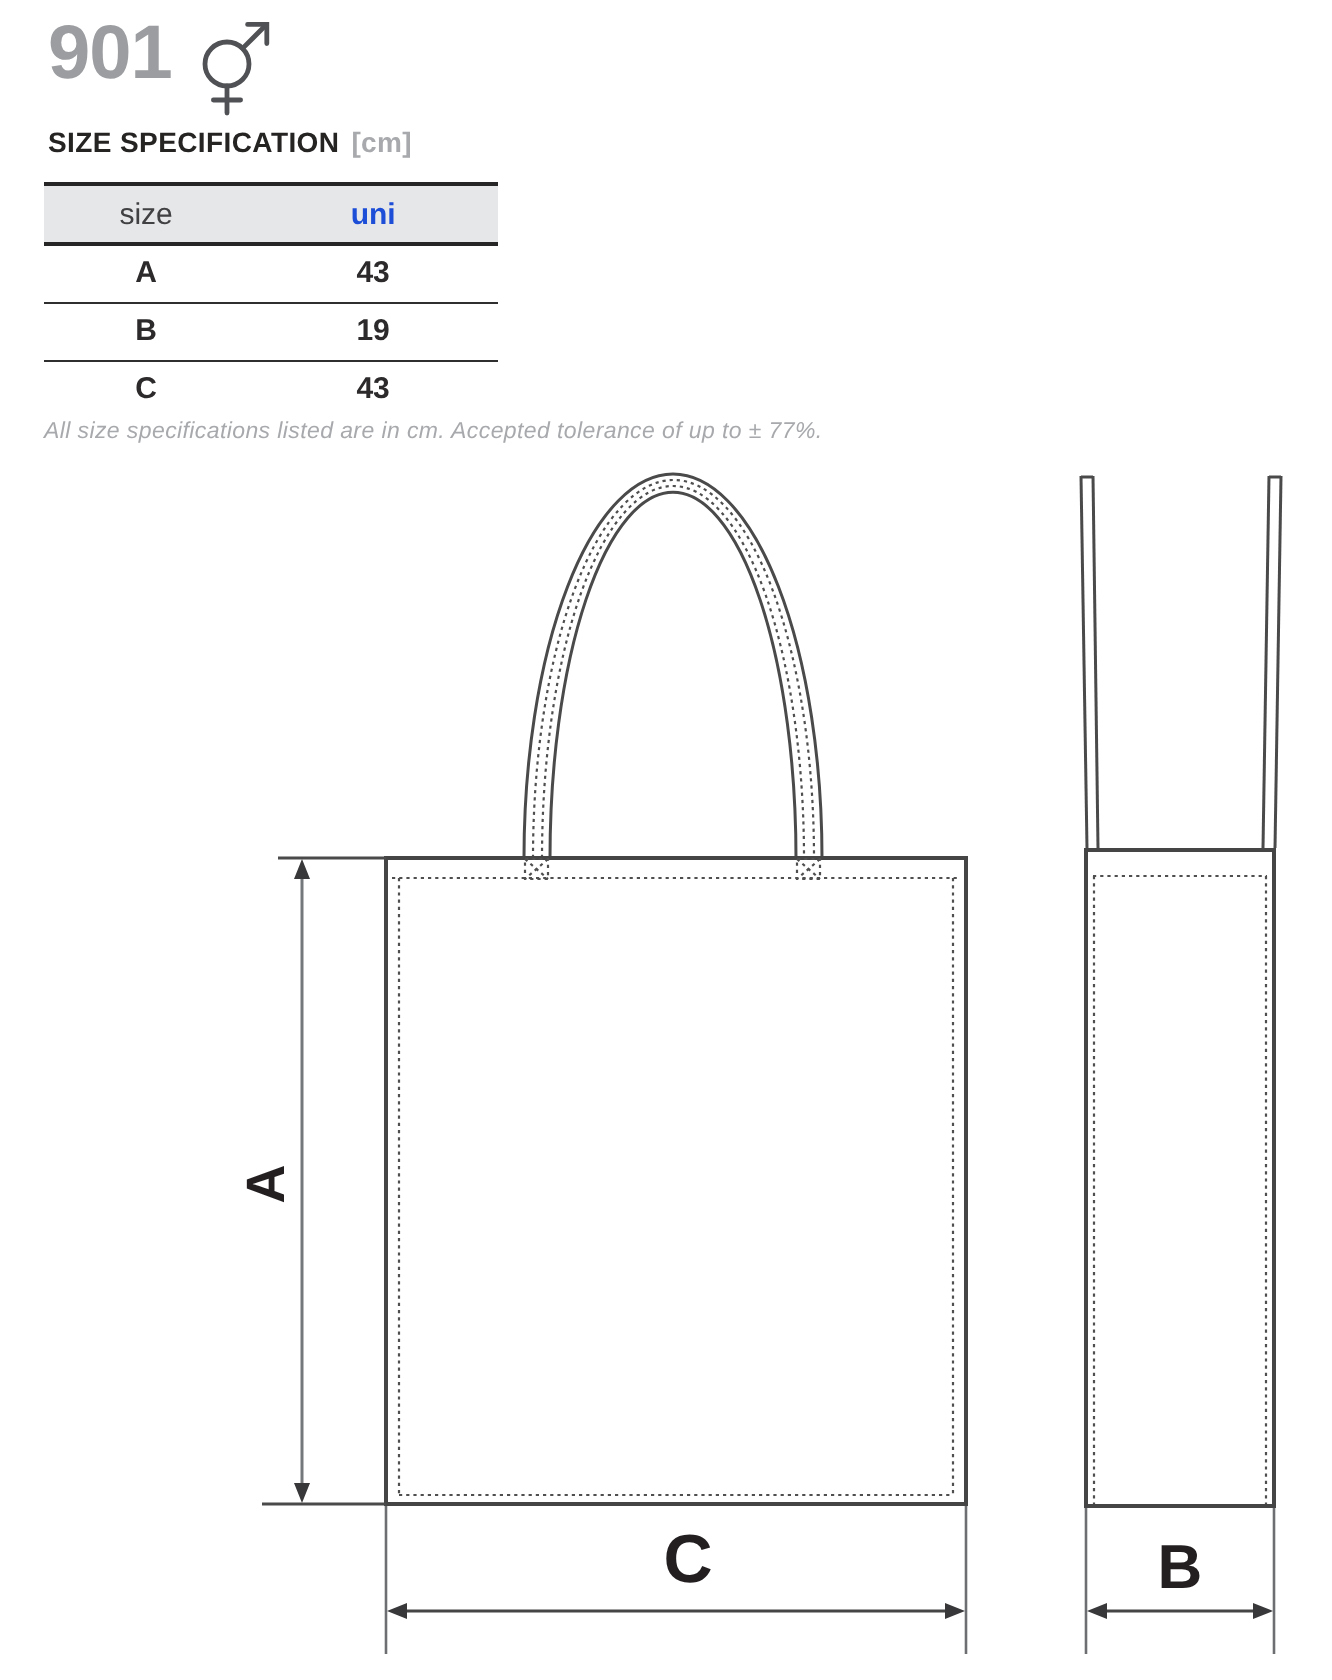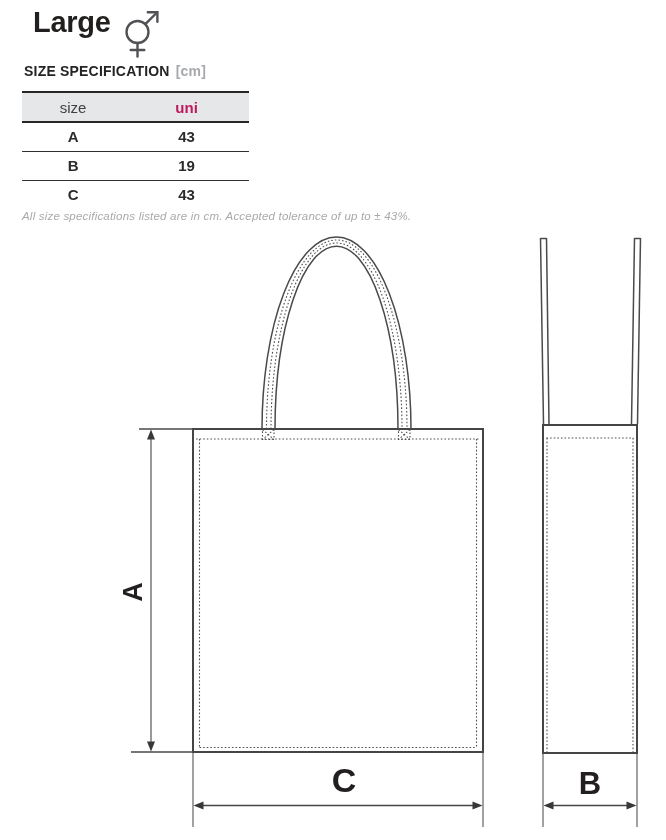"901" span.product-code { html: none -> <span>901</span> }
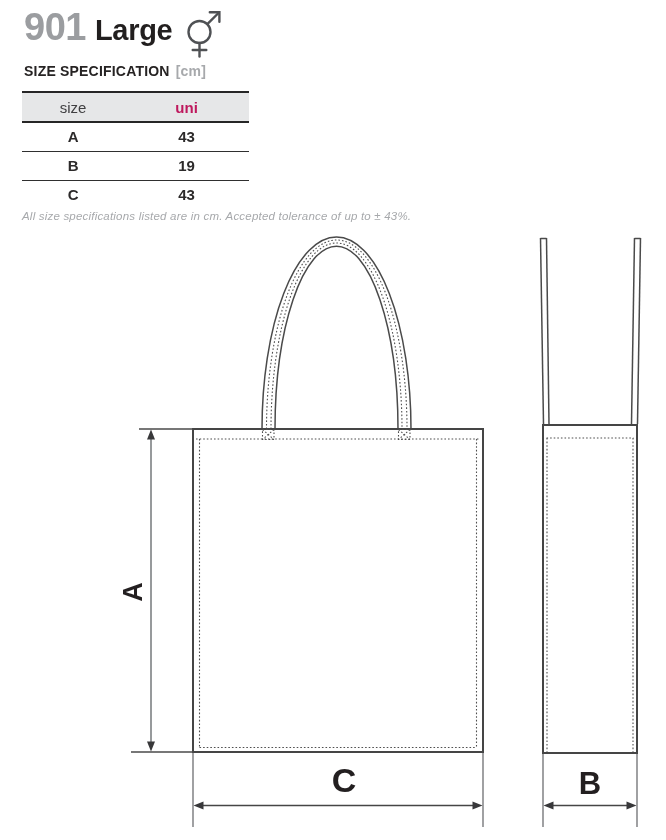"Large" span.product-name { html: <span>Large</span> -> none }
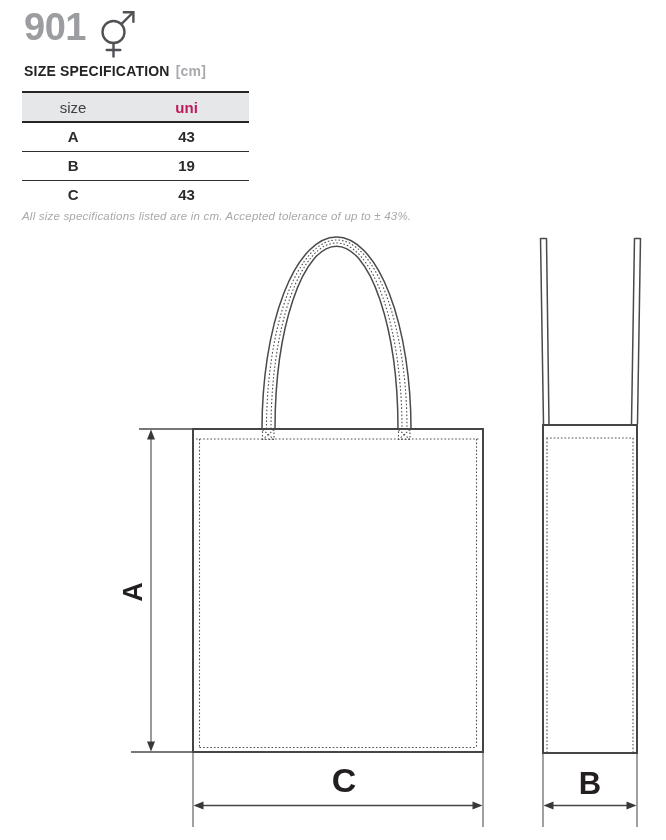"uni" tr.hdr th.c2 { color: #be185d -> #1d4ed8 }
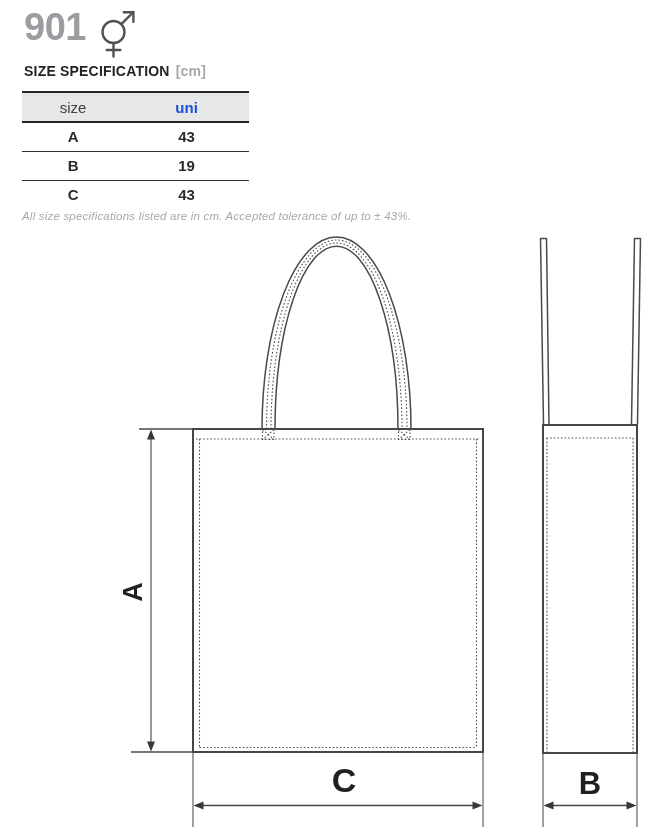"All size specifications listed are" div.note { text: 43% -> 77% }
